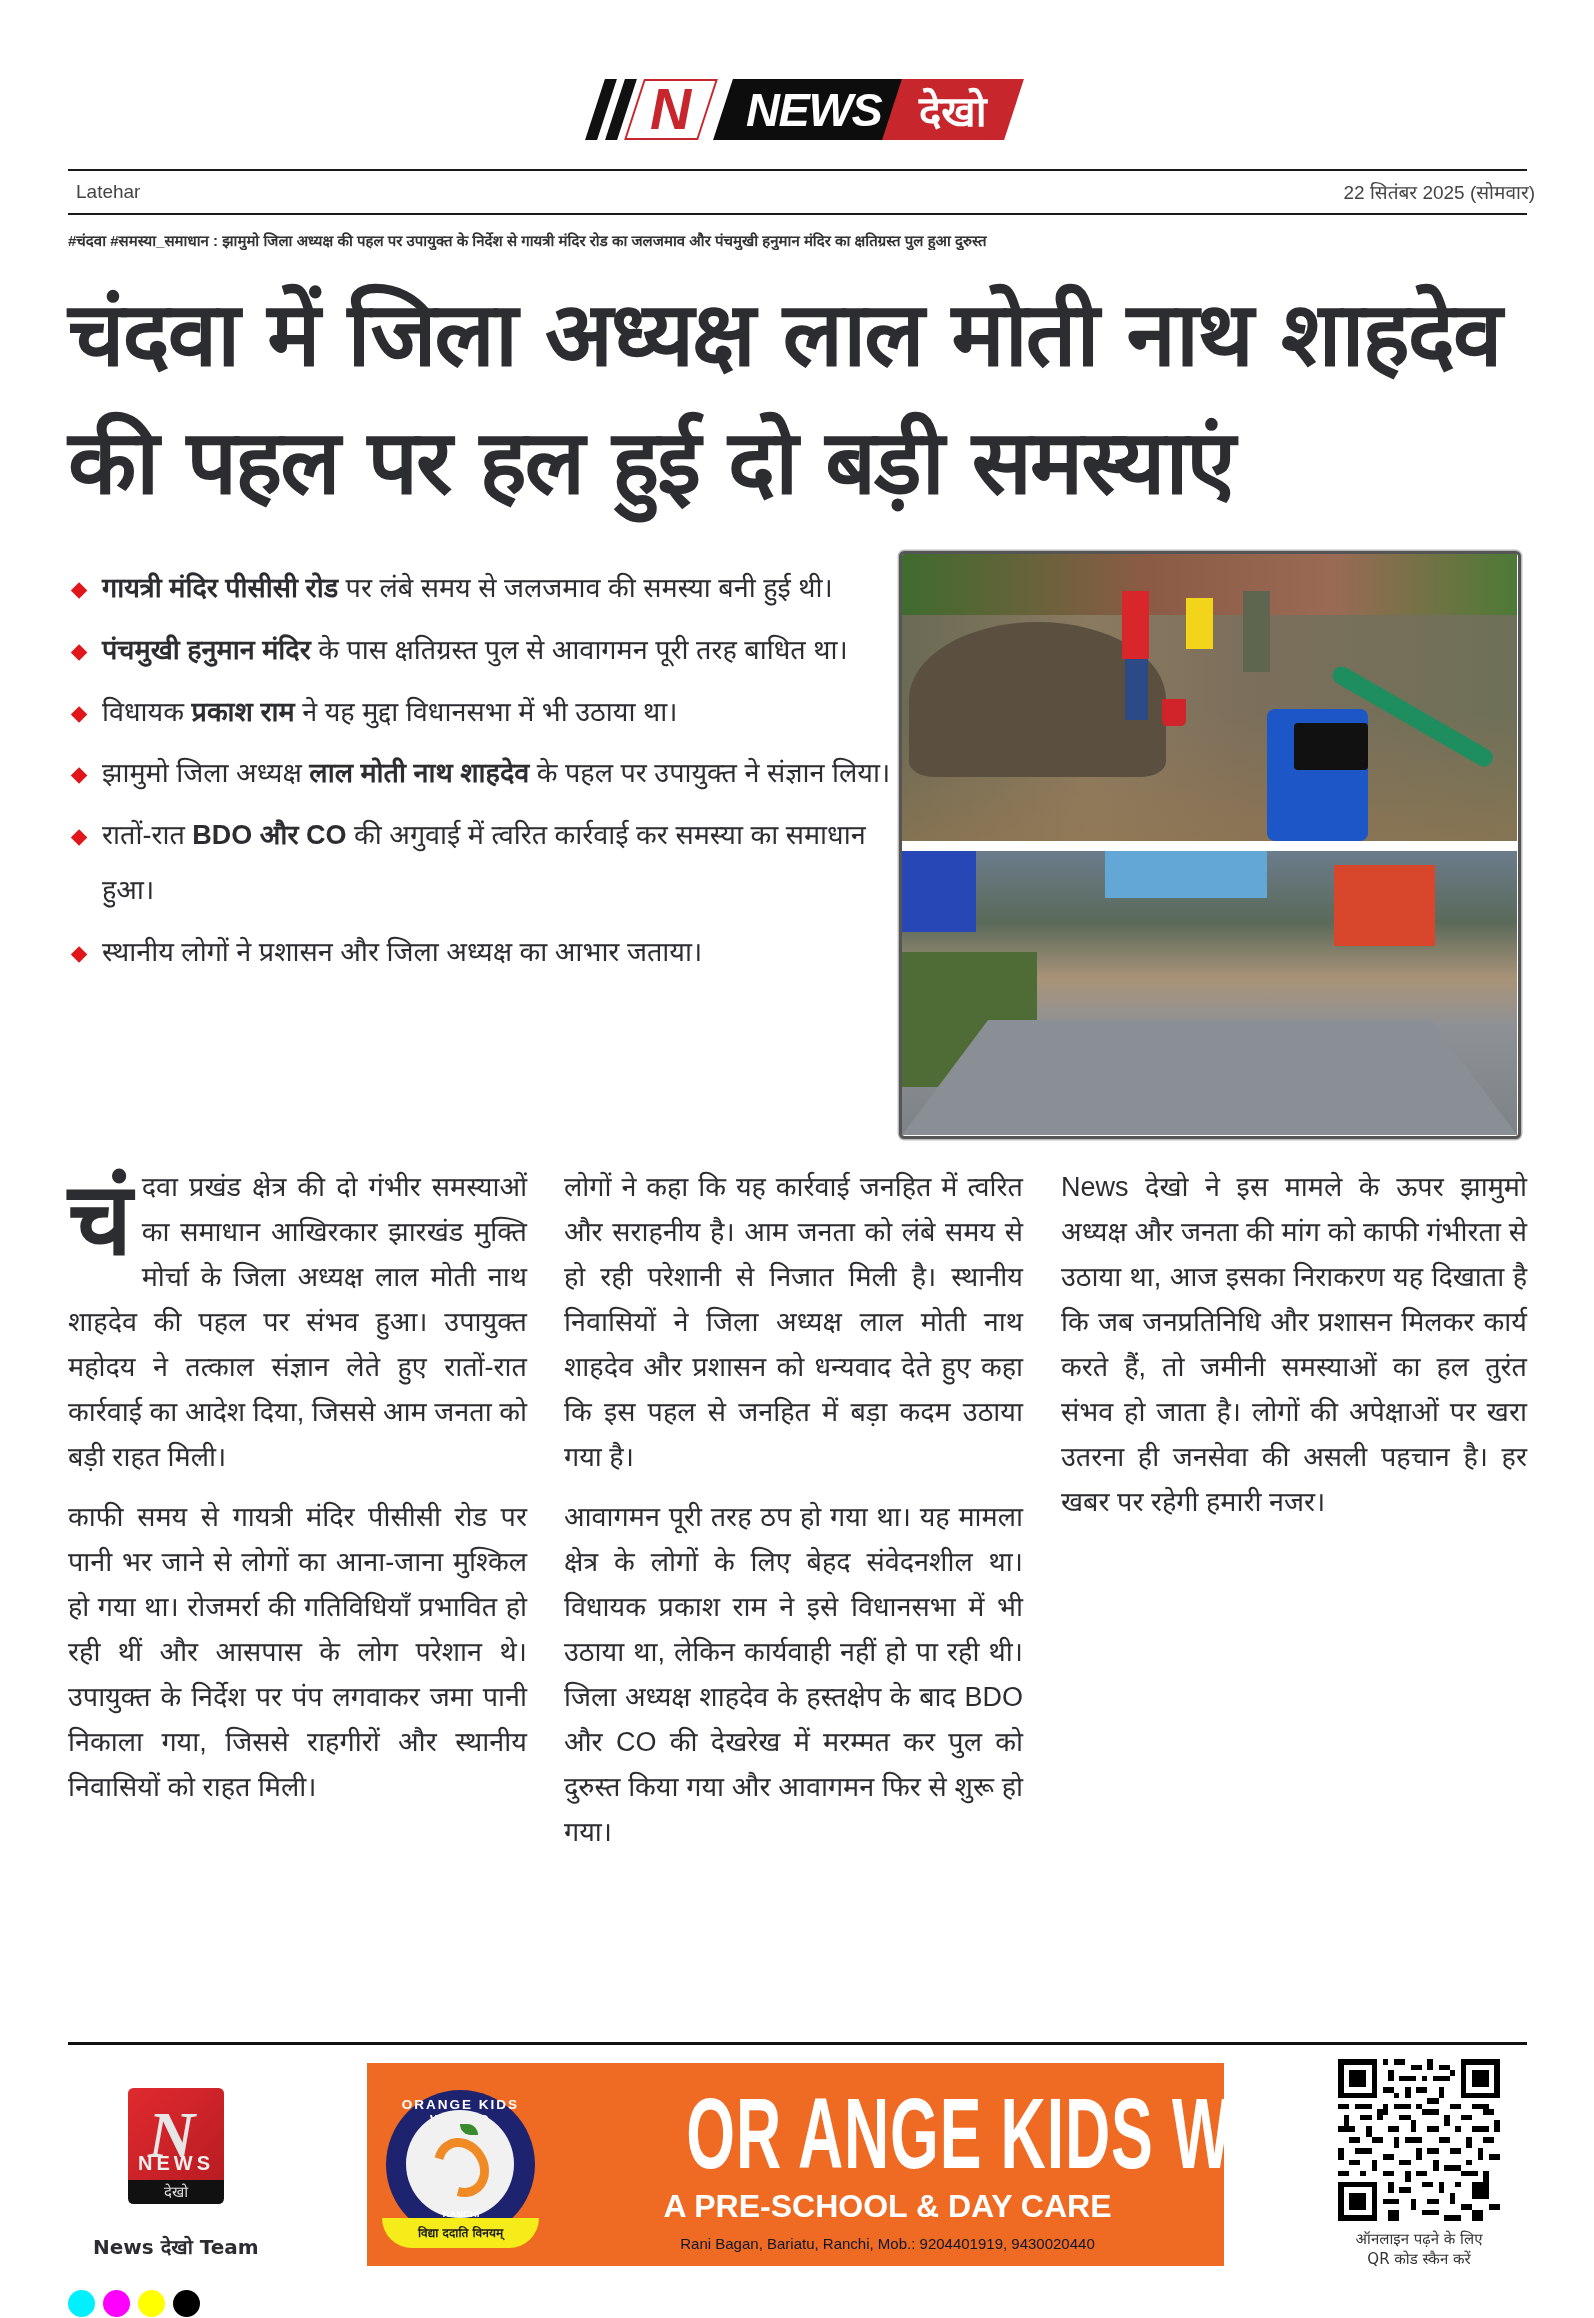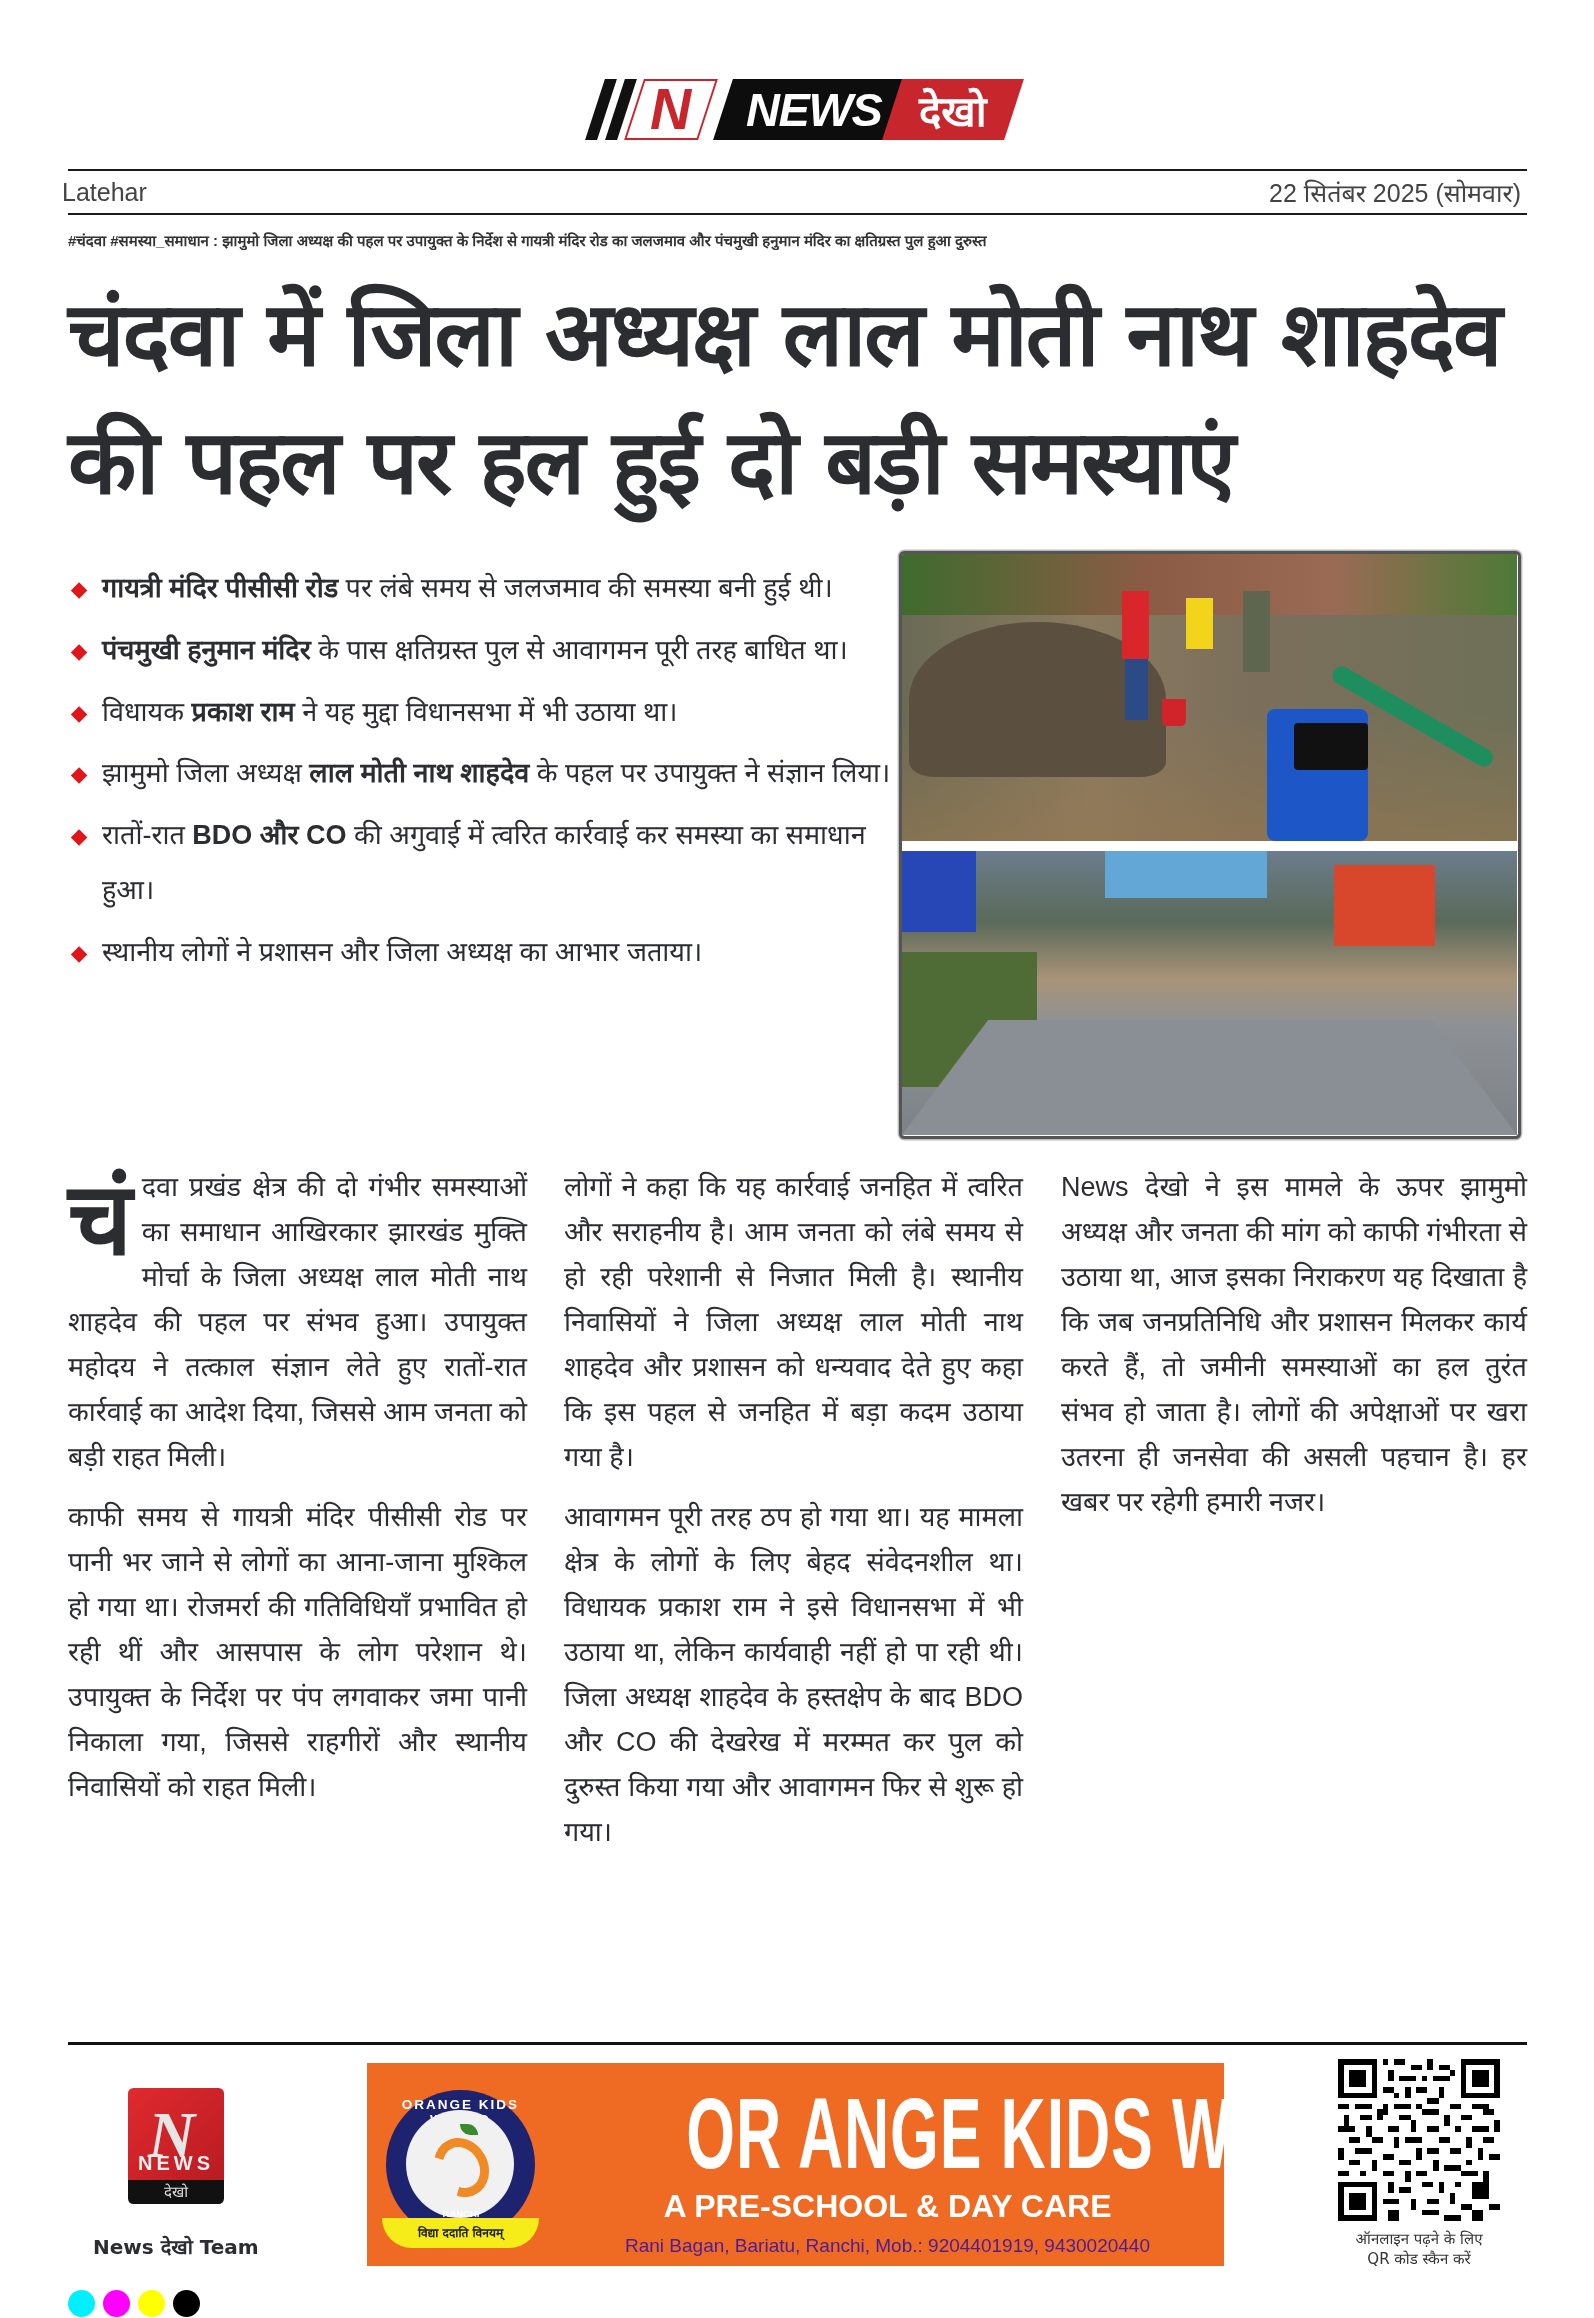"Latehar" .dateline { font-size: 25px -> 19px; left: 62px -> 76px }
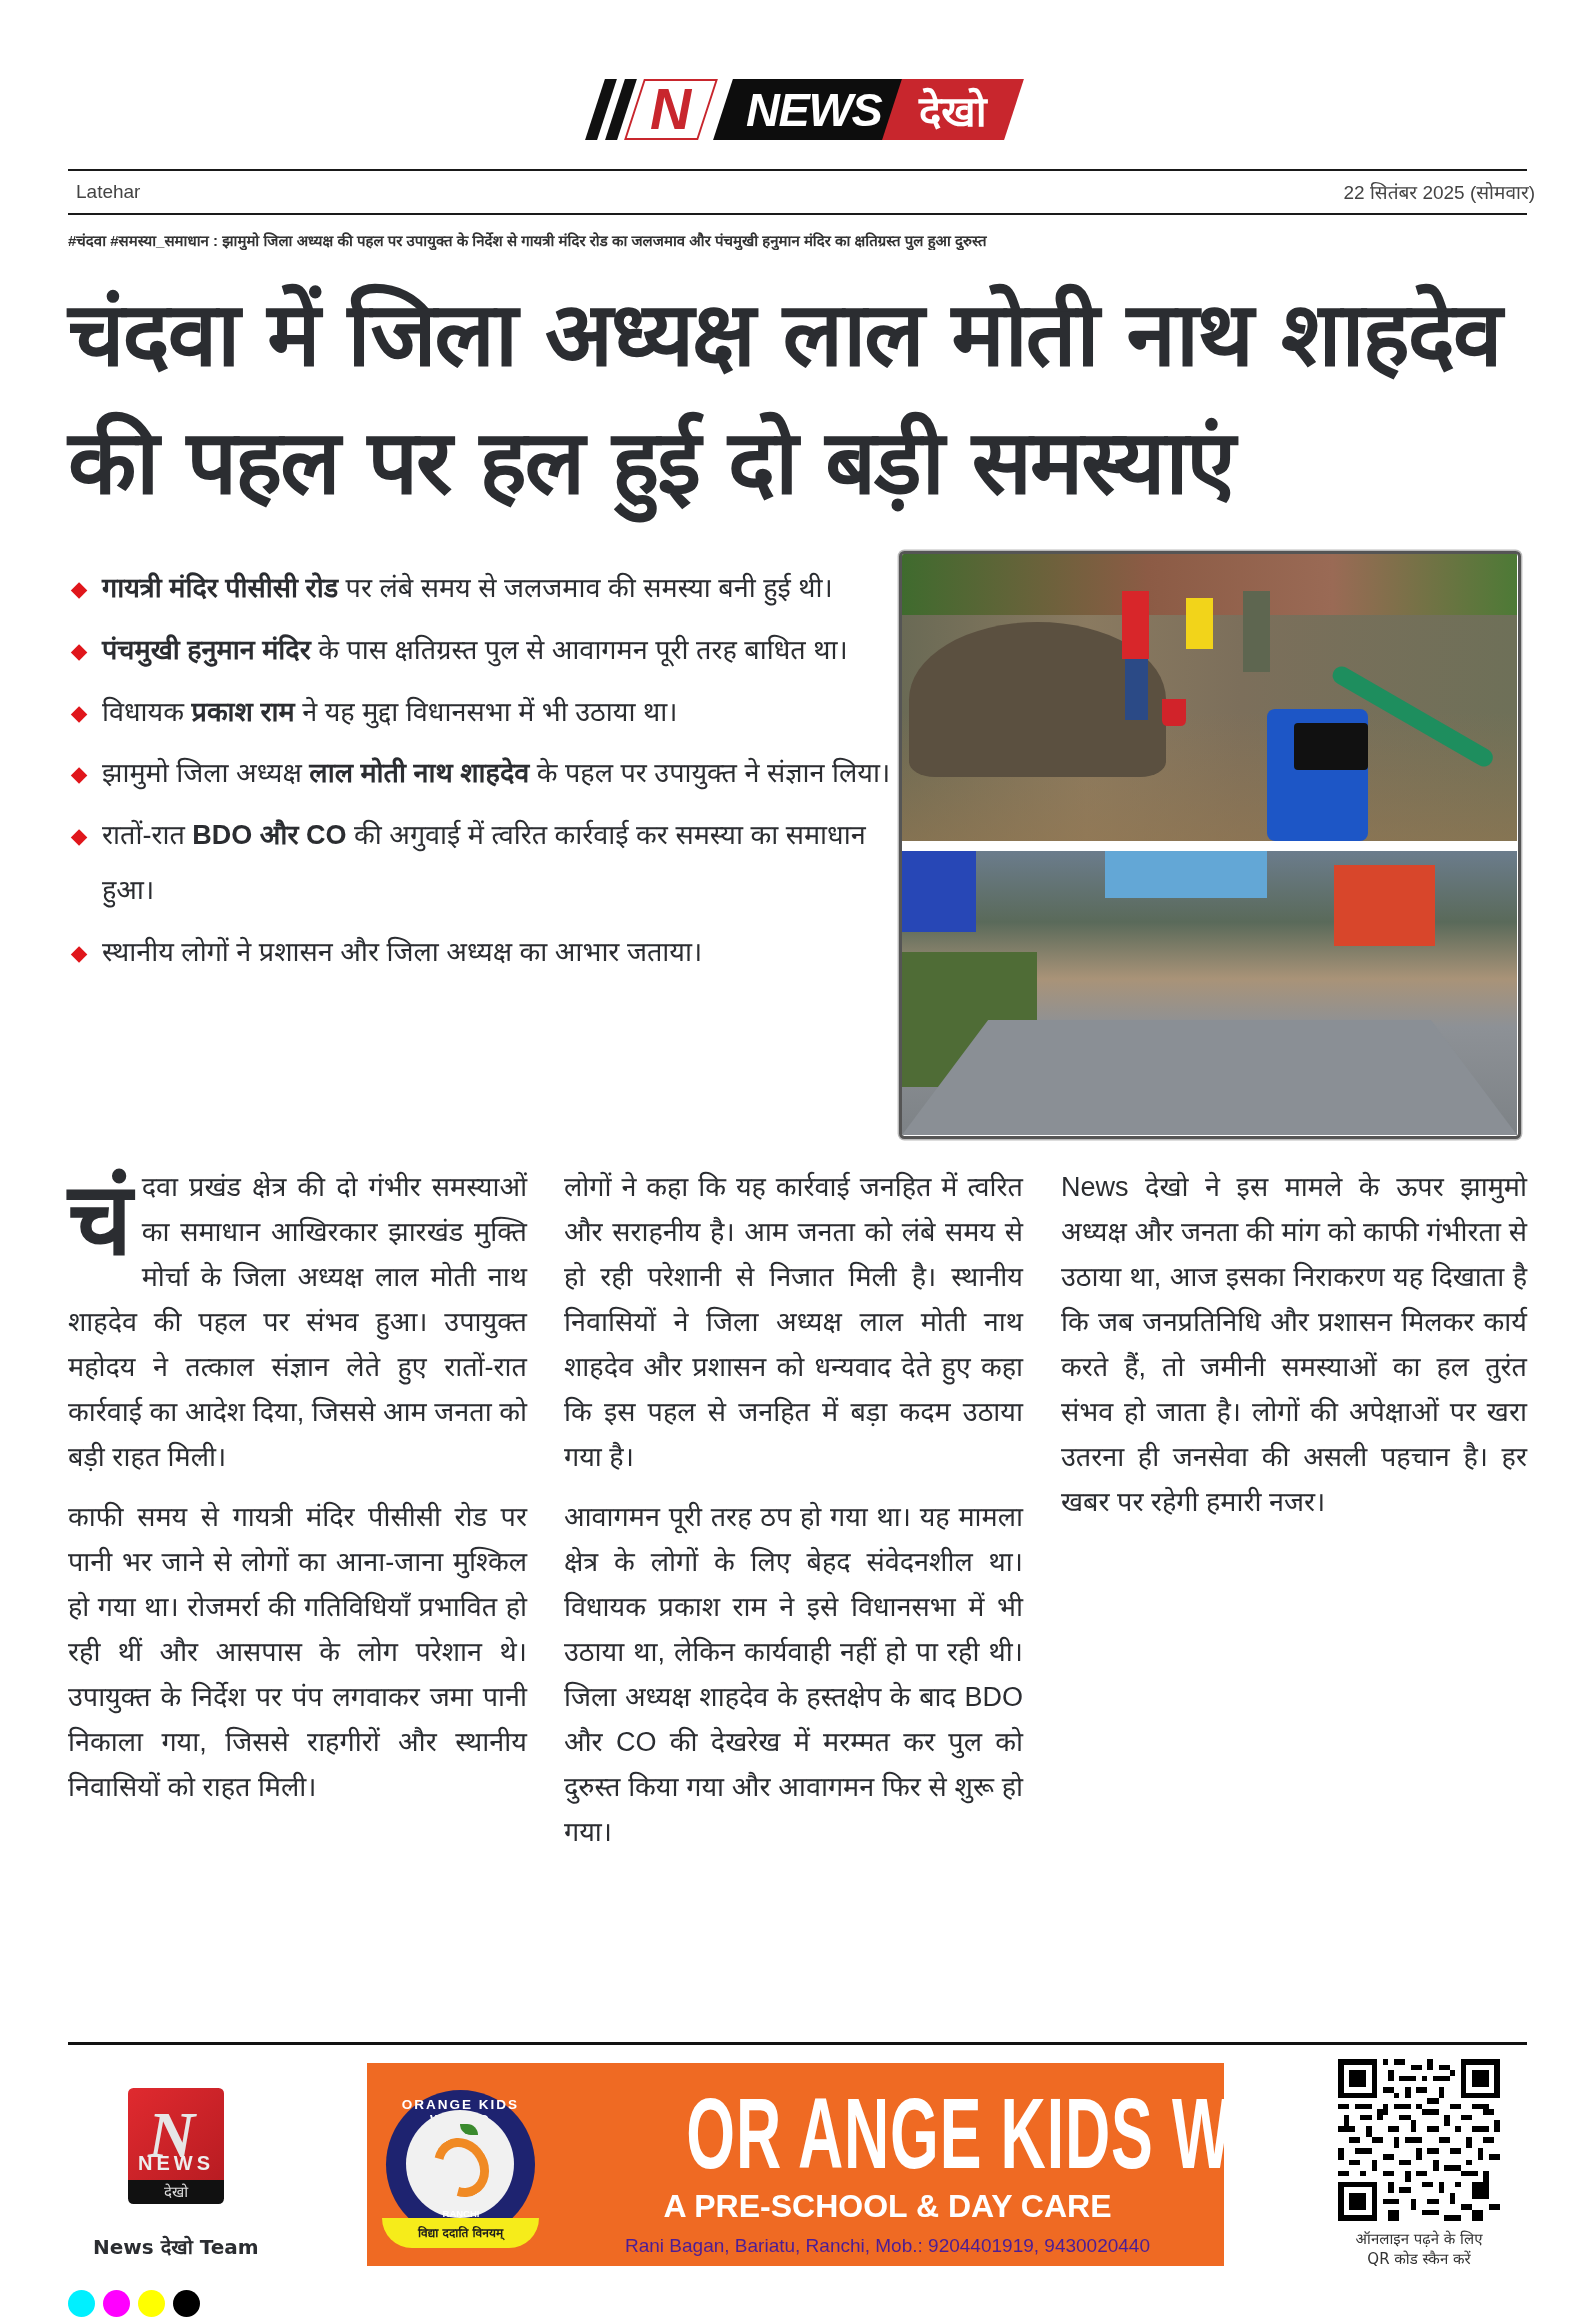"Rani Bagan, Bariatu, Ranchi, Mob.:" .ad-addr { color: #4c1d95 -> #0f172a; font-size: 19px -> 15px }
